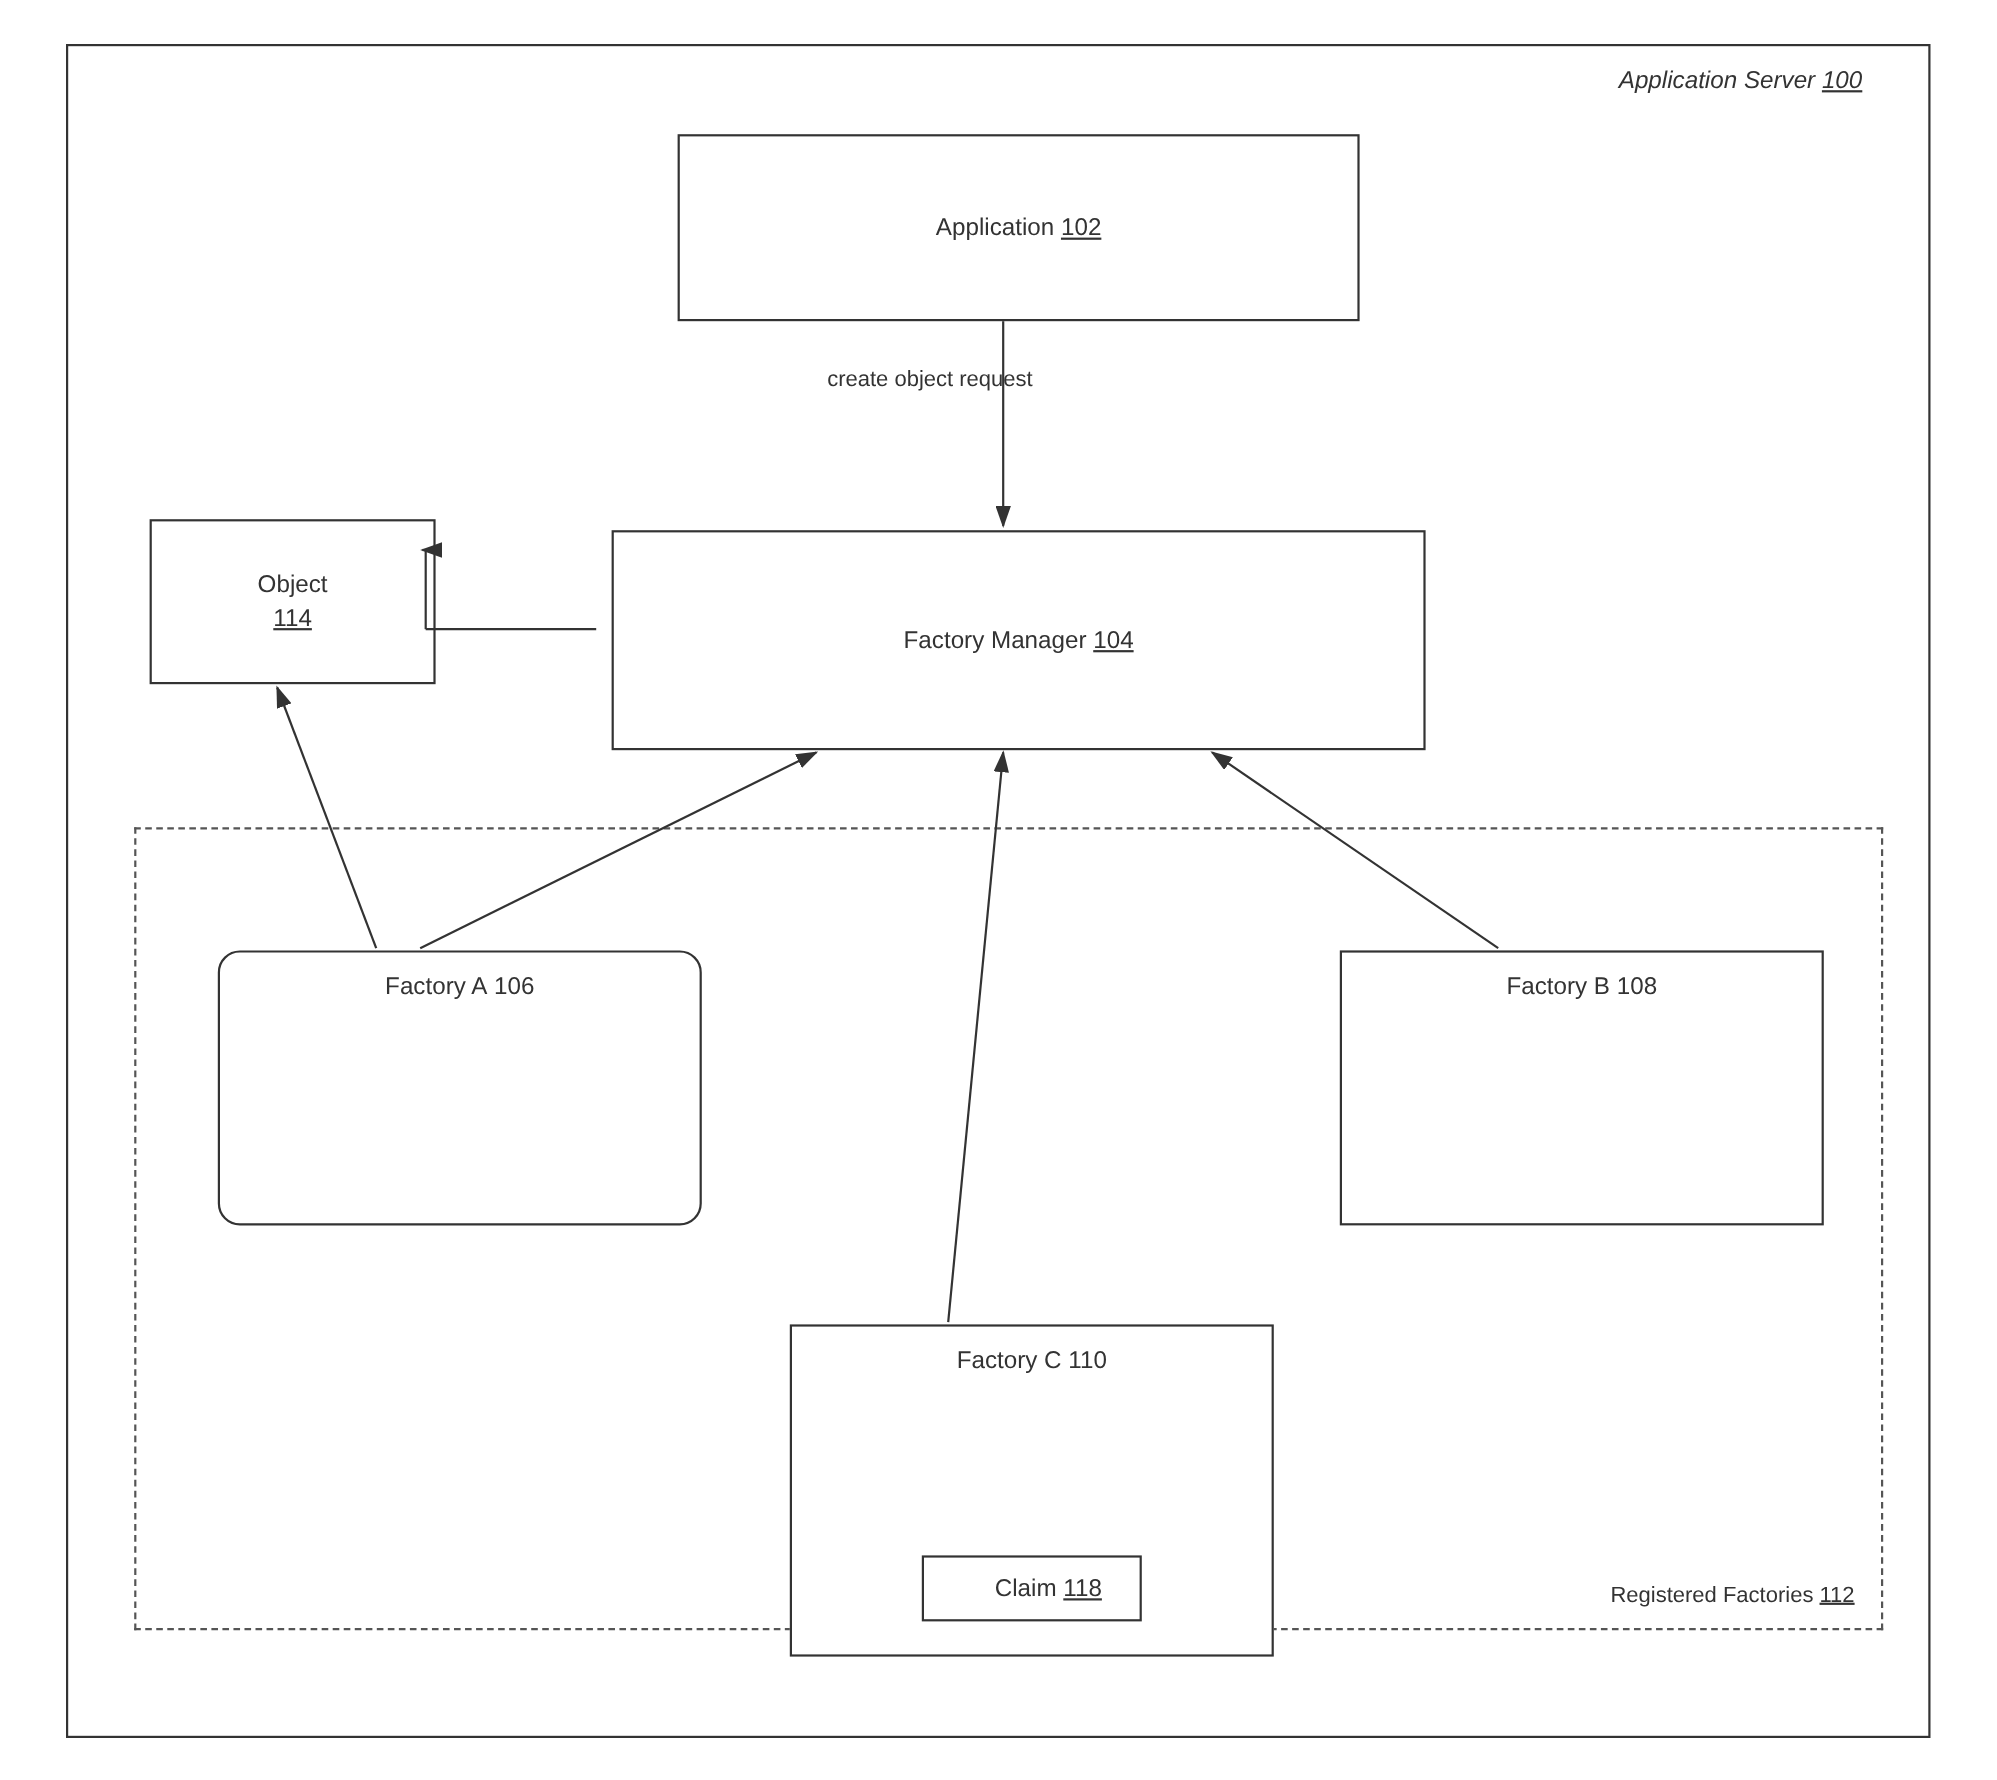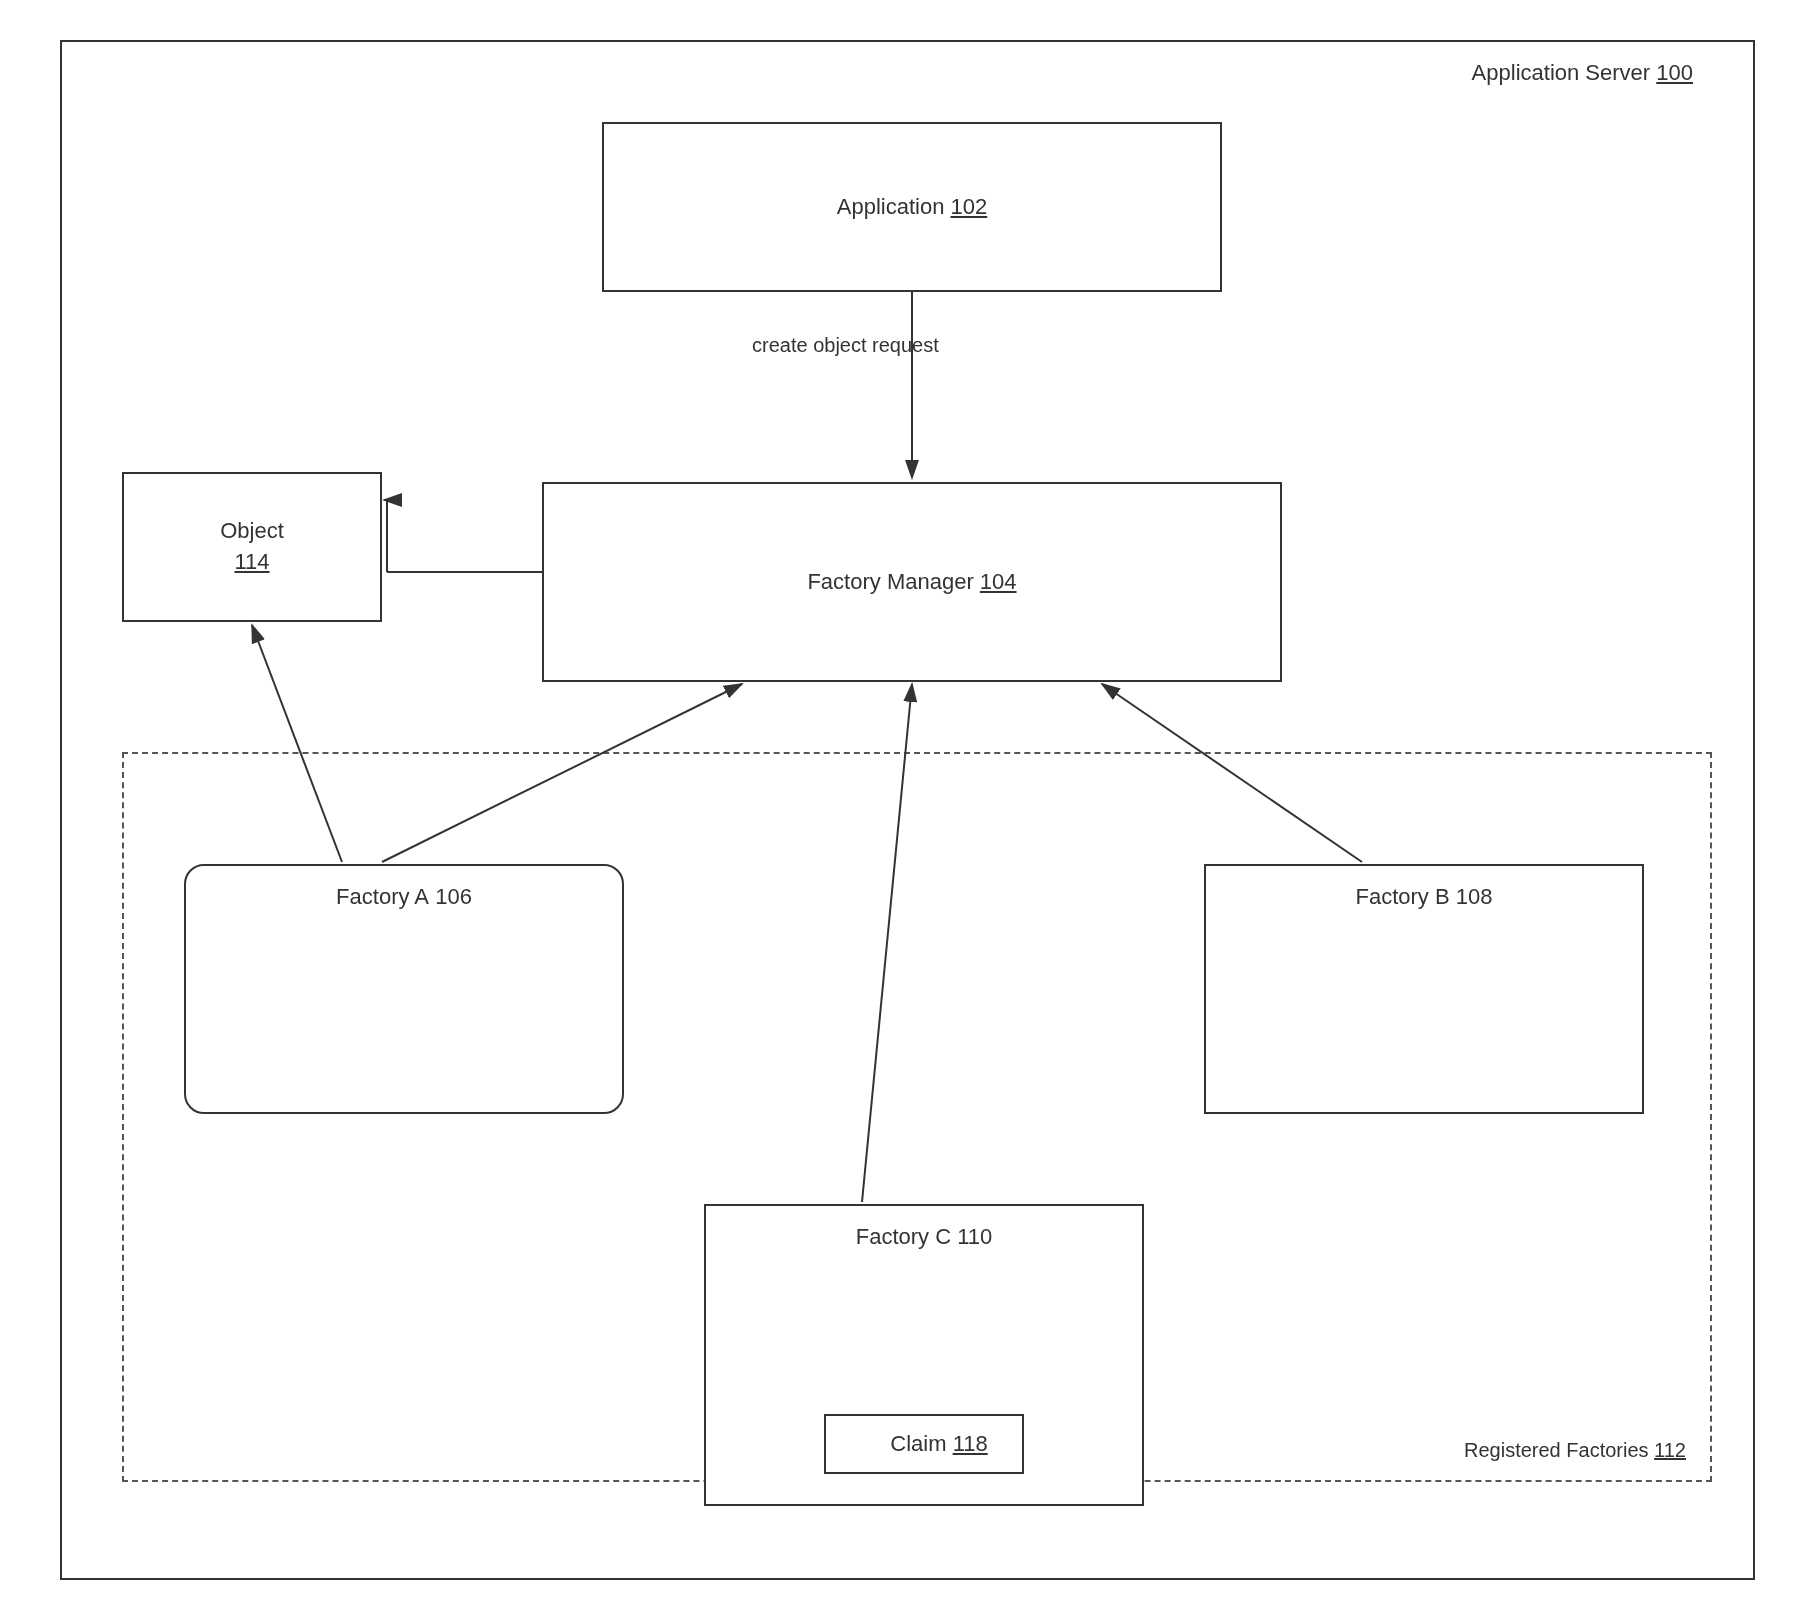"Application Server 100" .app-server-label { font-style: none -> italic }
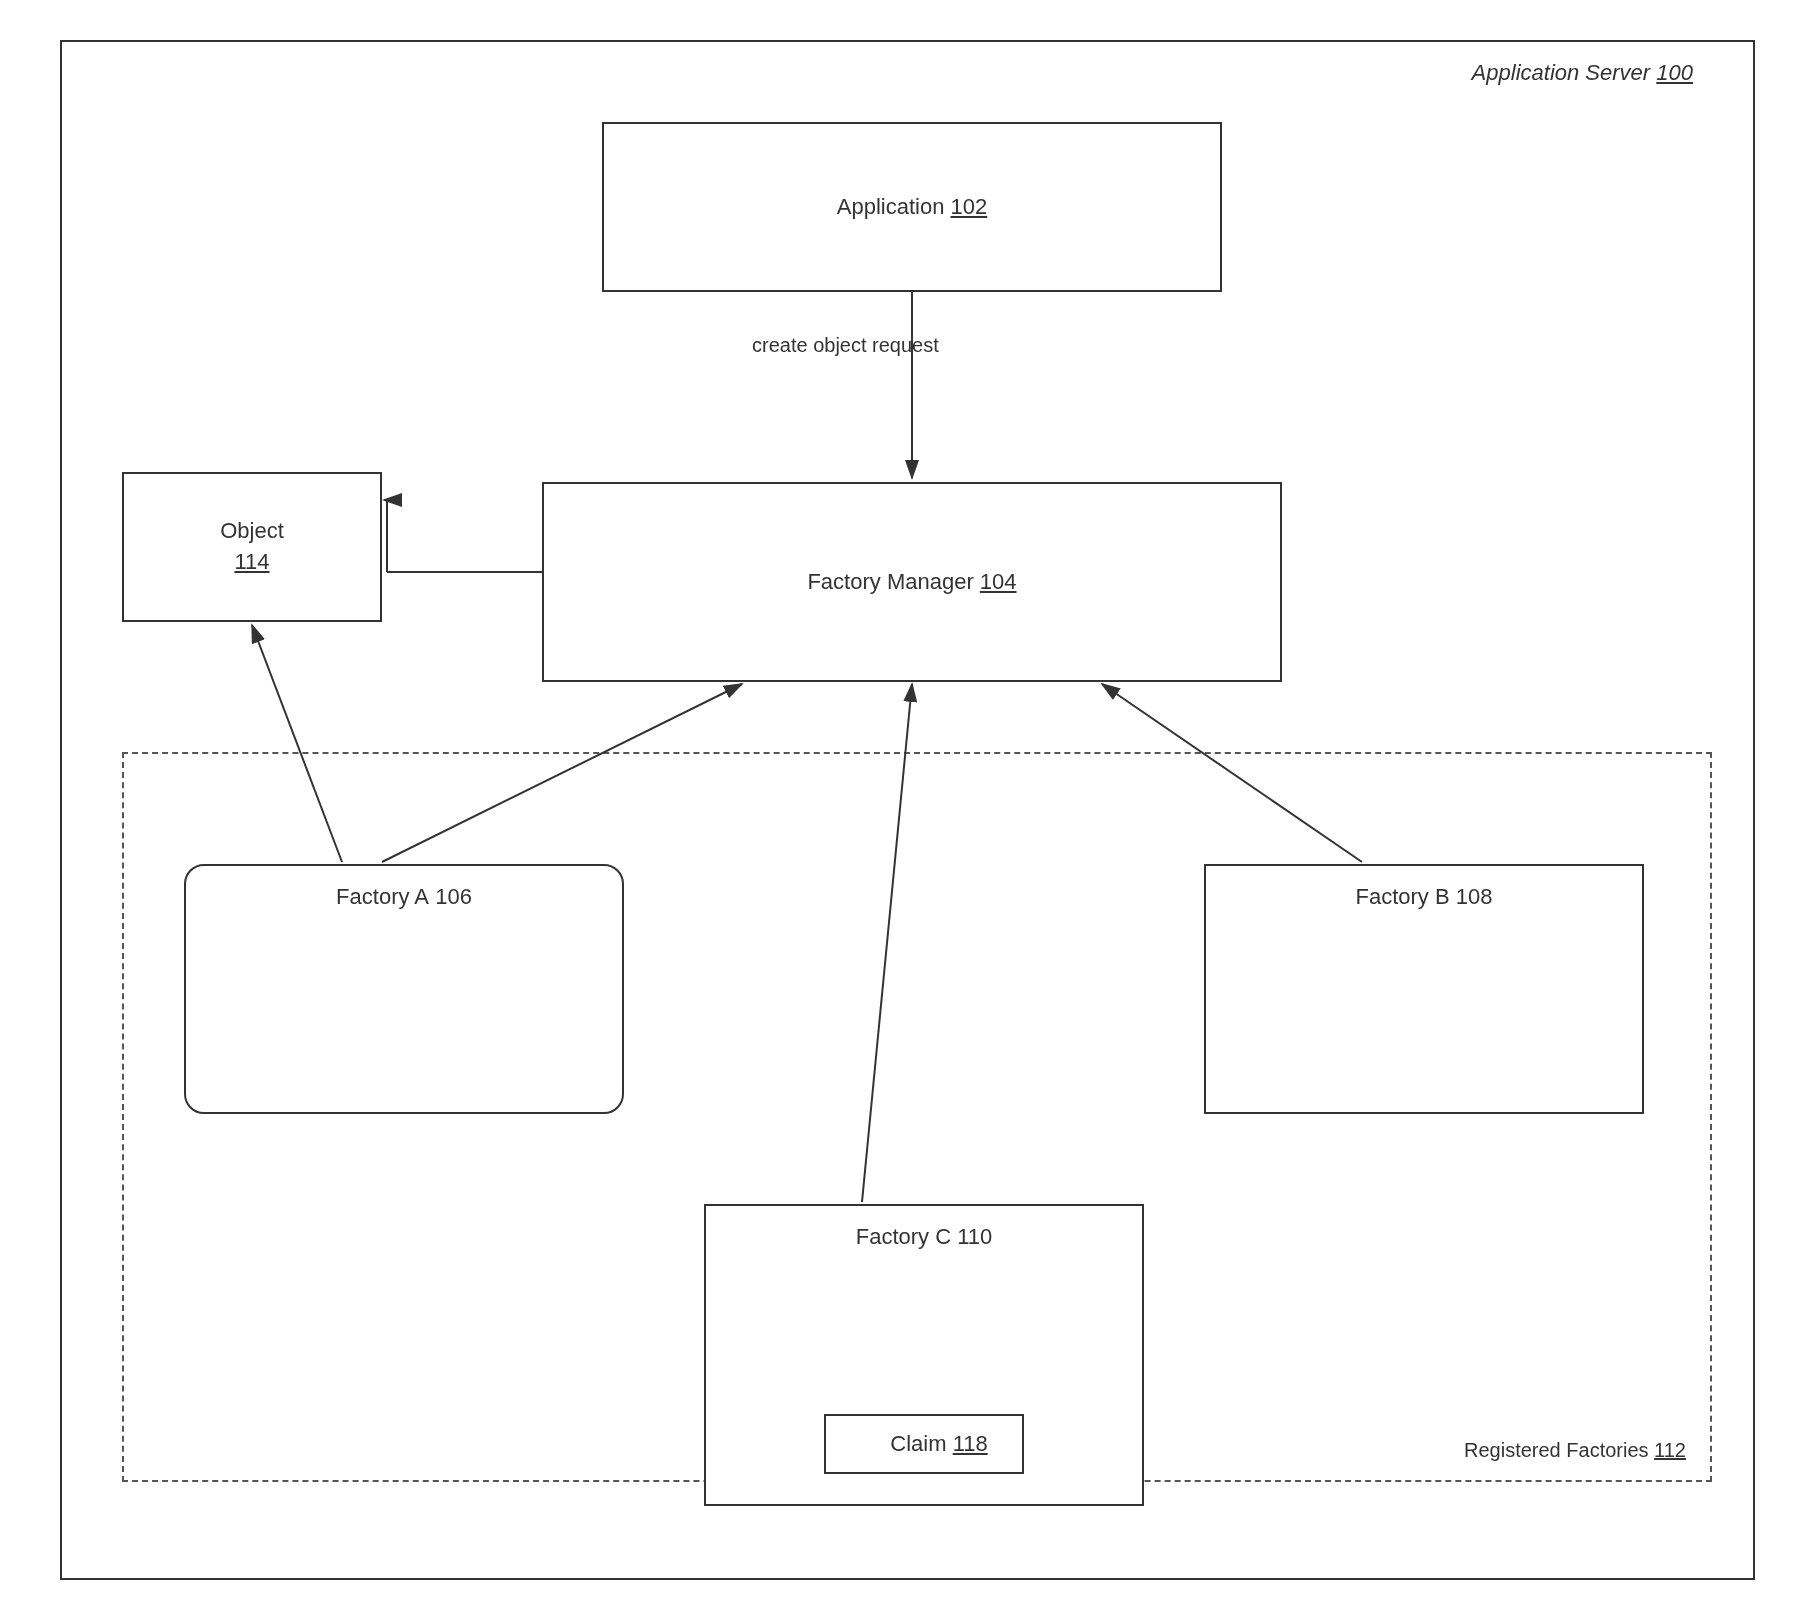"Application 102" .box { margin-left: none -> 14px }
